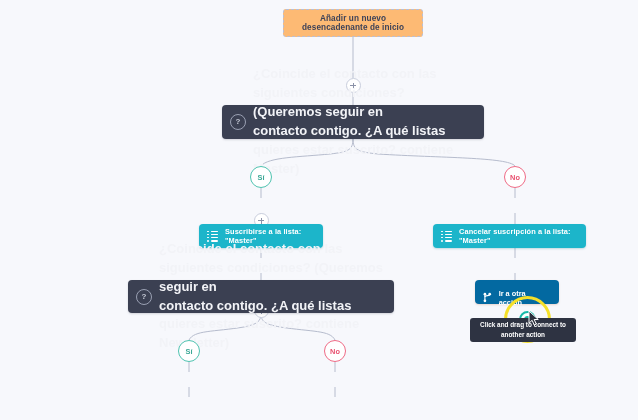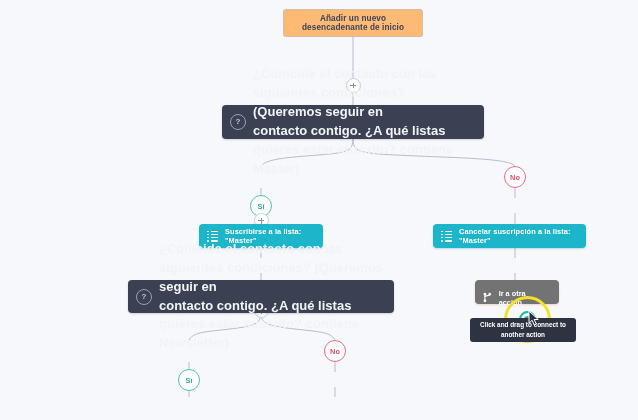"Sí" .badge.yes { margin-top: 29px -> none }
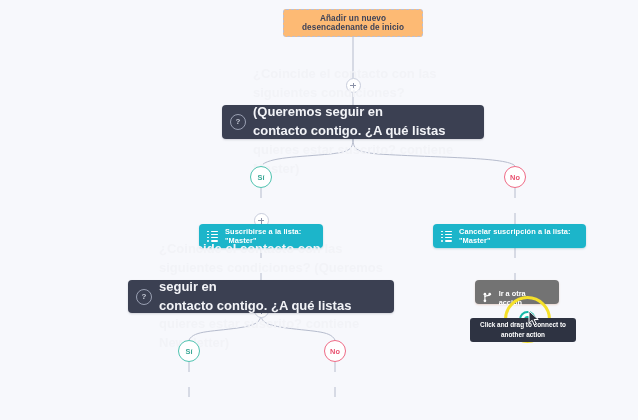"Ir a otra acción" .act-orange { background: #737373 -> #0369a1 }
